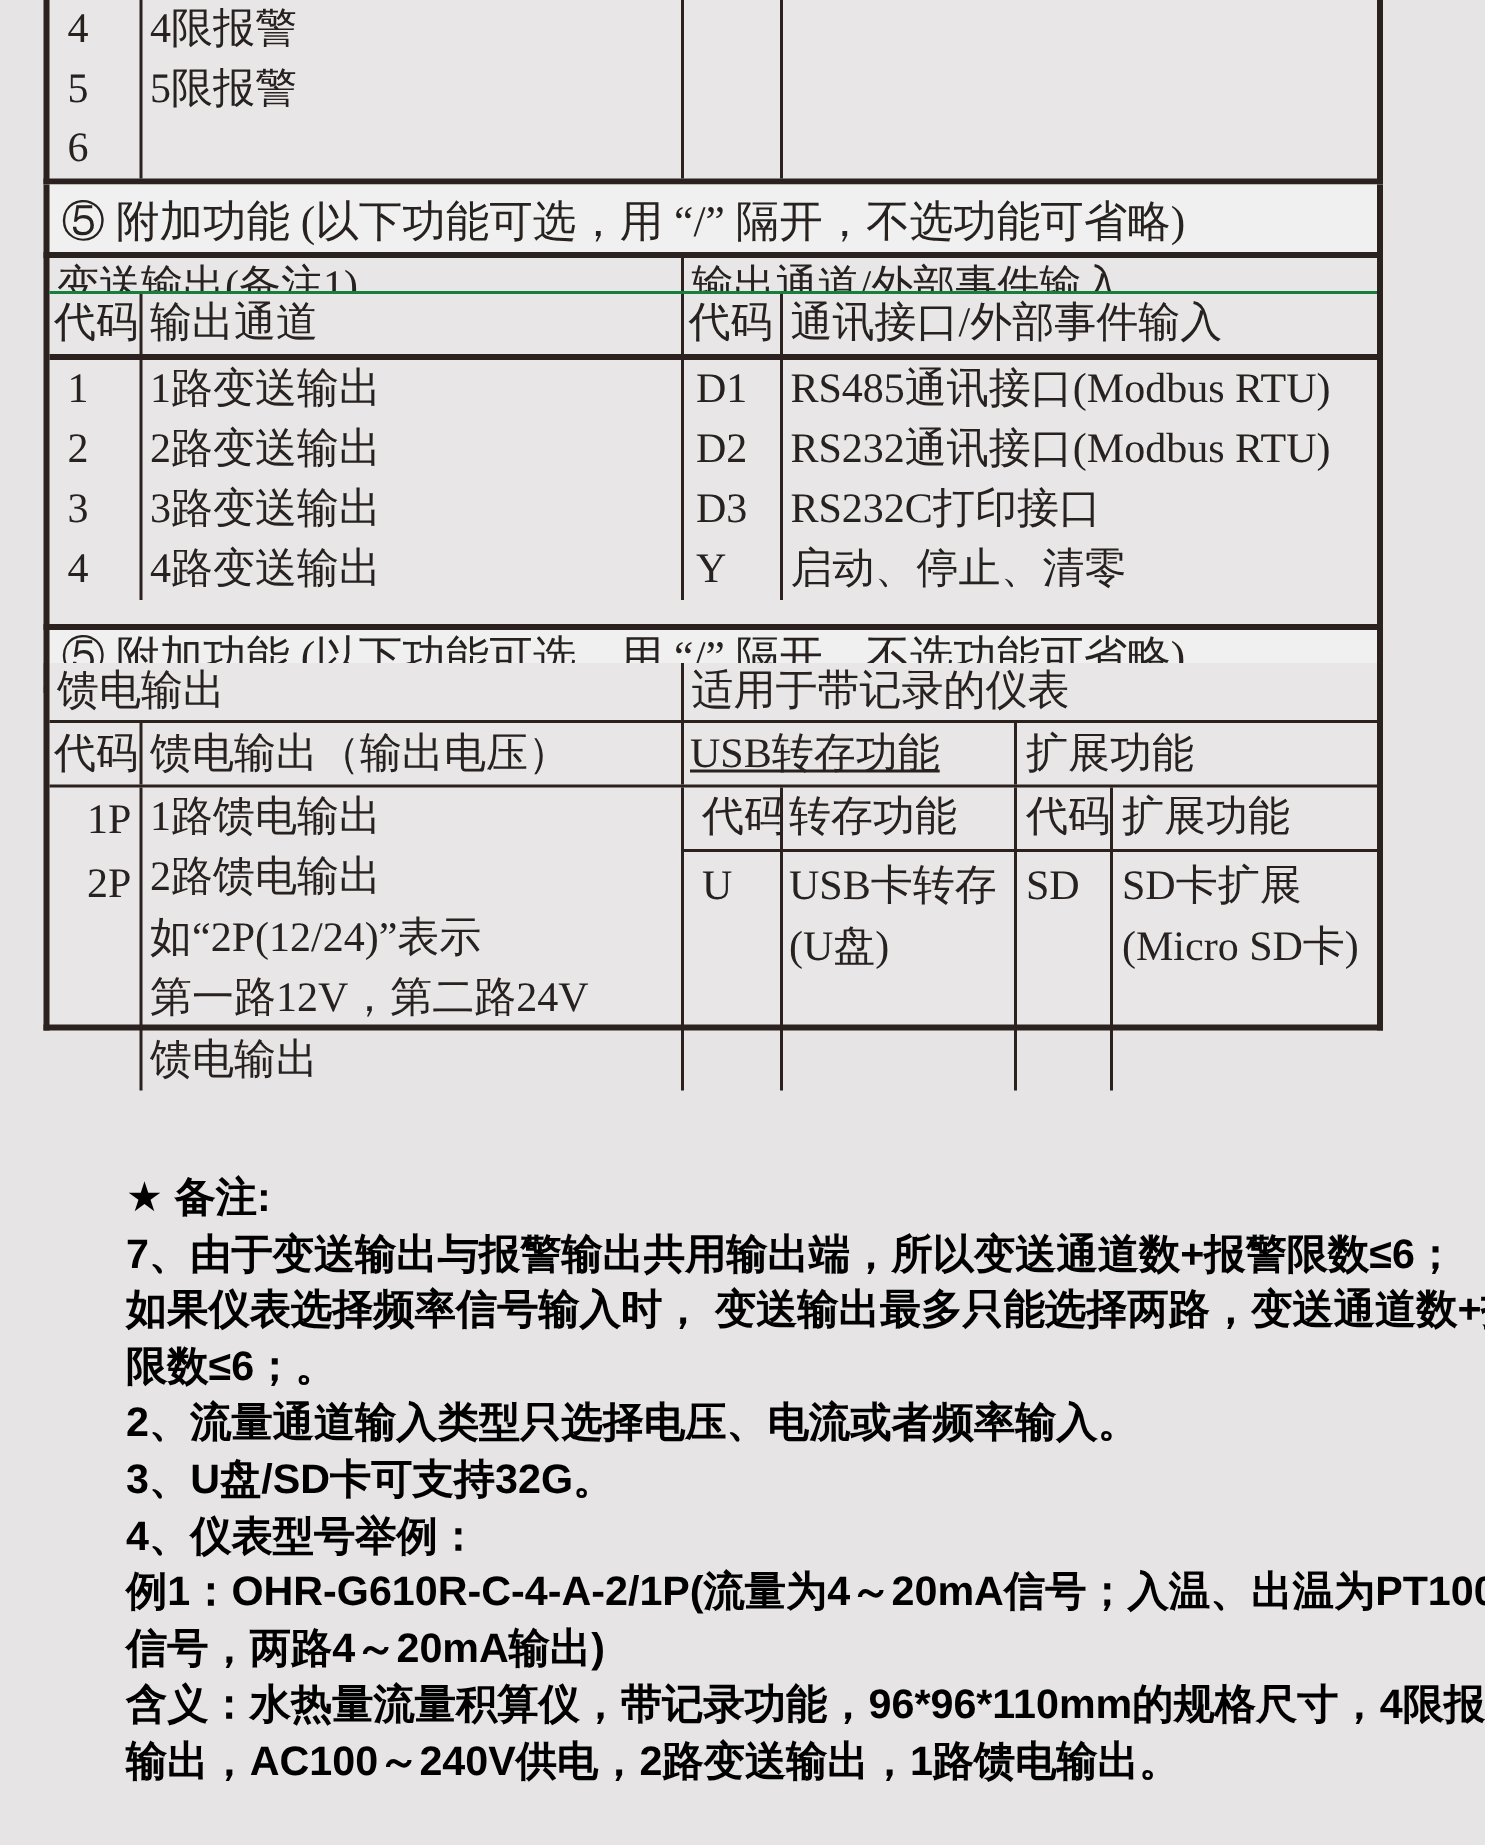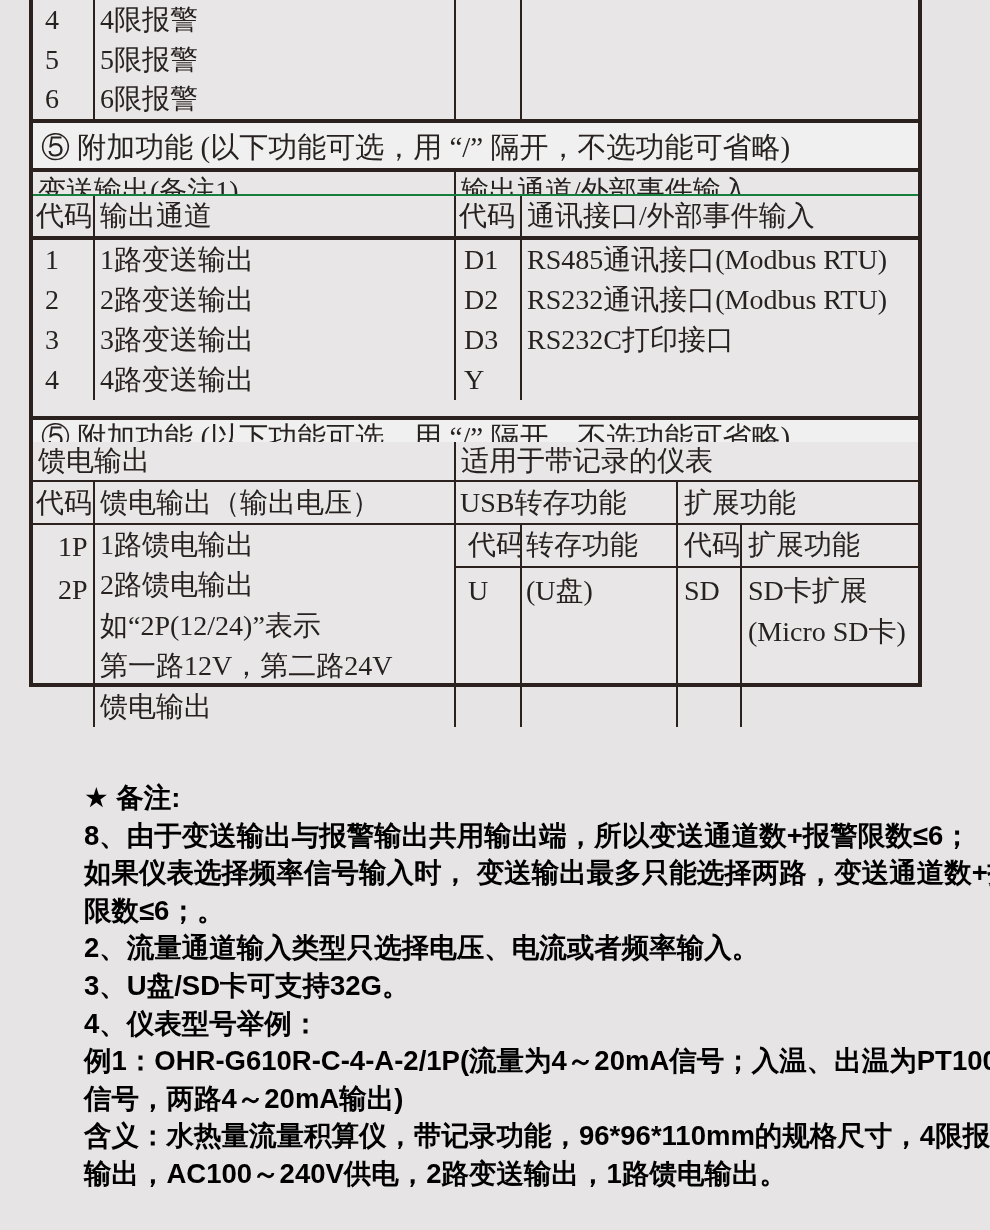"6限报警" div.ln { html: <div>6限报警</div> -> none }
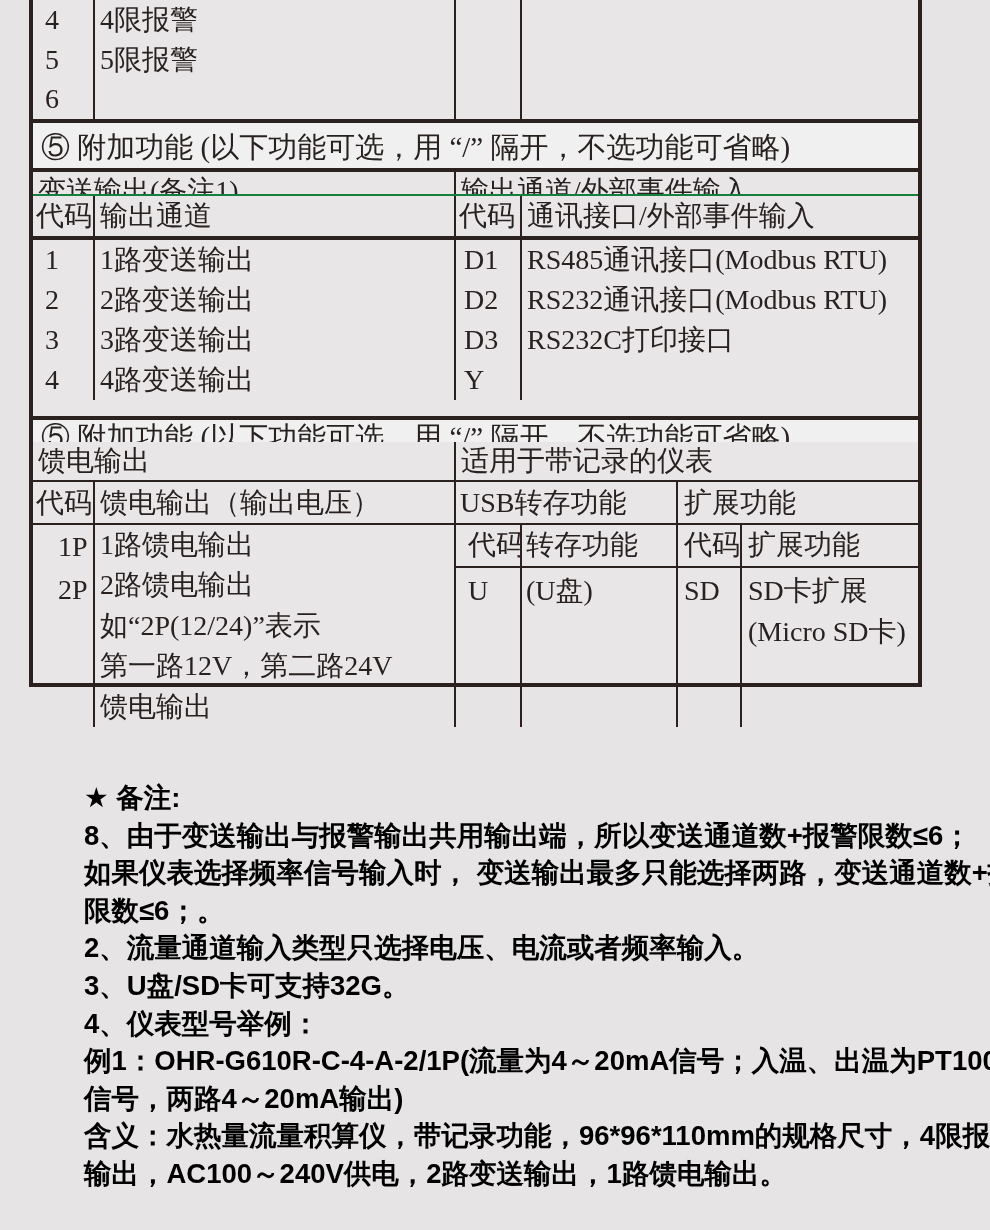"启动、停止、清零" div.ln { html: none -> <div>启动、停止、清零</div> }
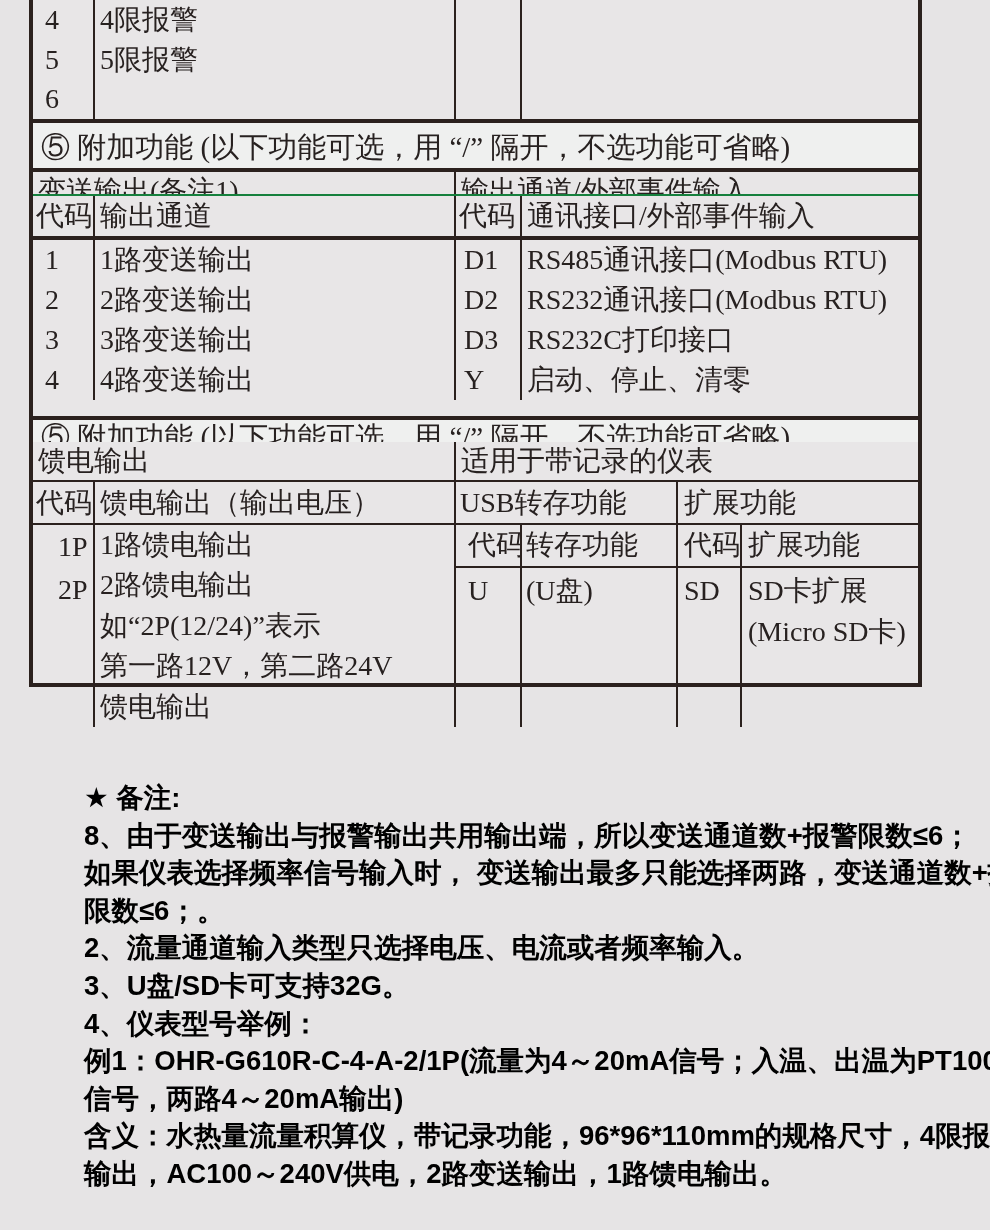"USB转存功能" .usb-cell { text-decoration: none -> underline }
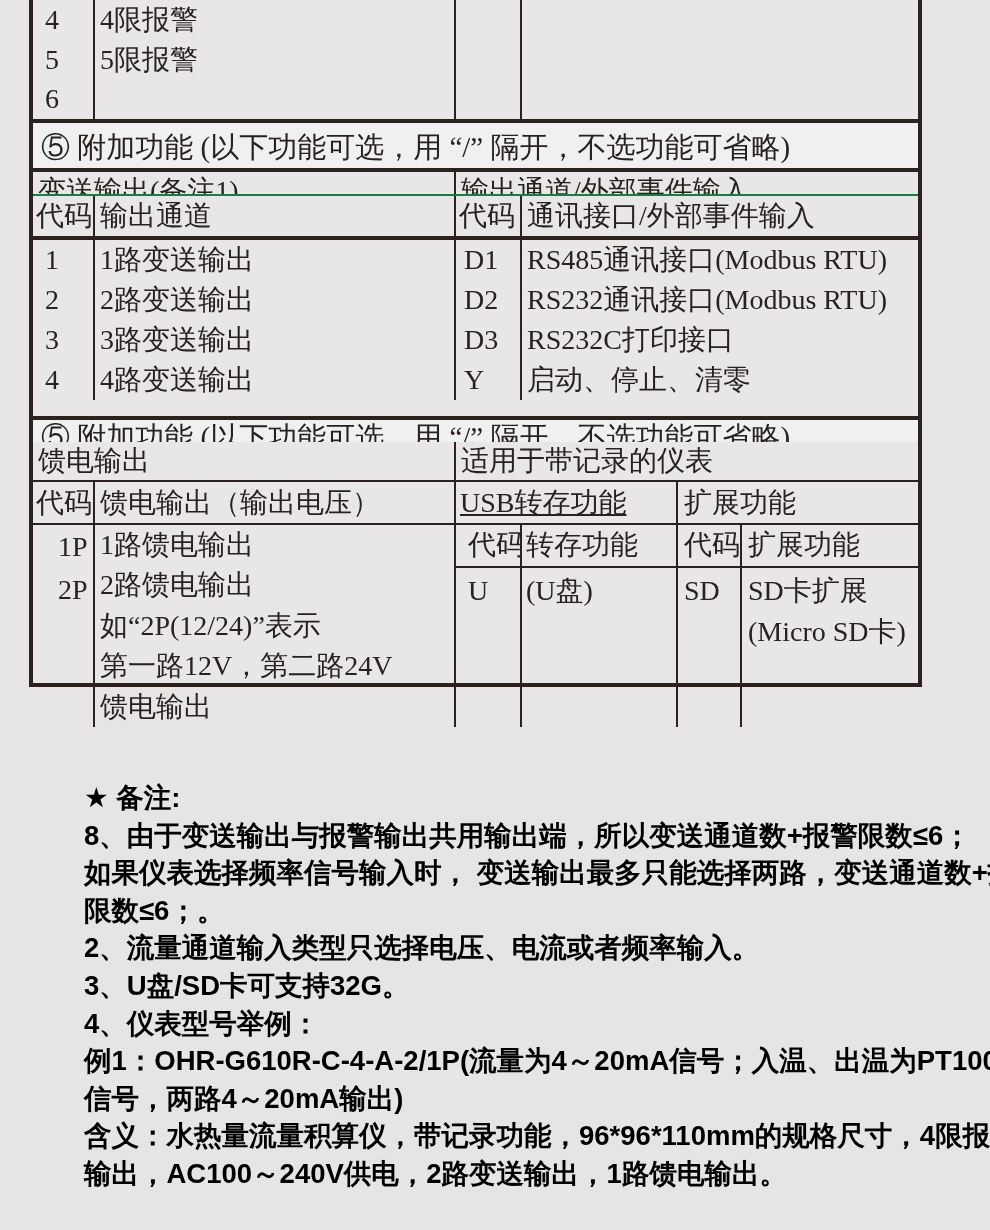"USB卡转存" div.ln { html: none -> <div>USB卡转存</div> }
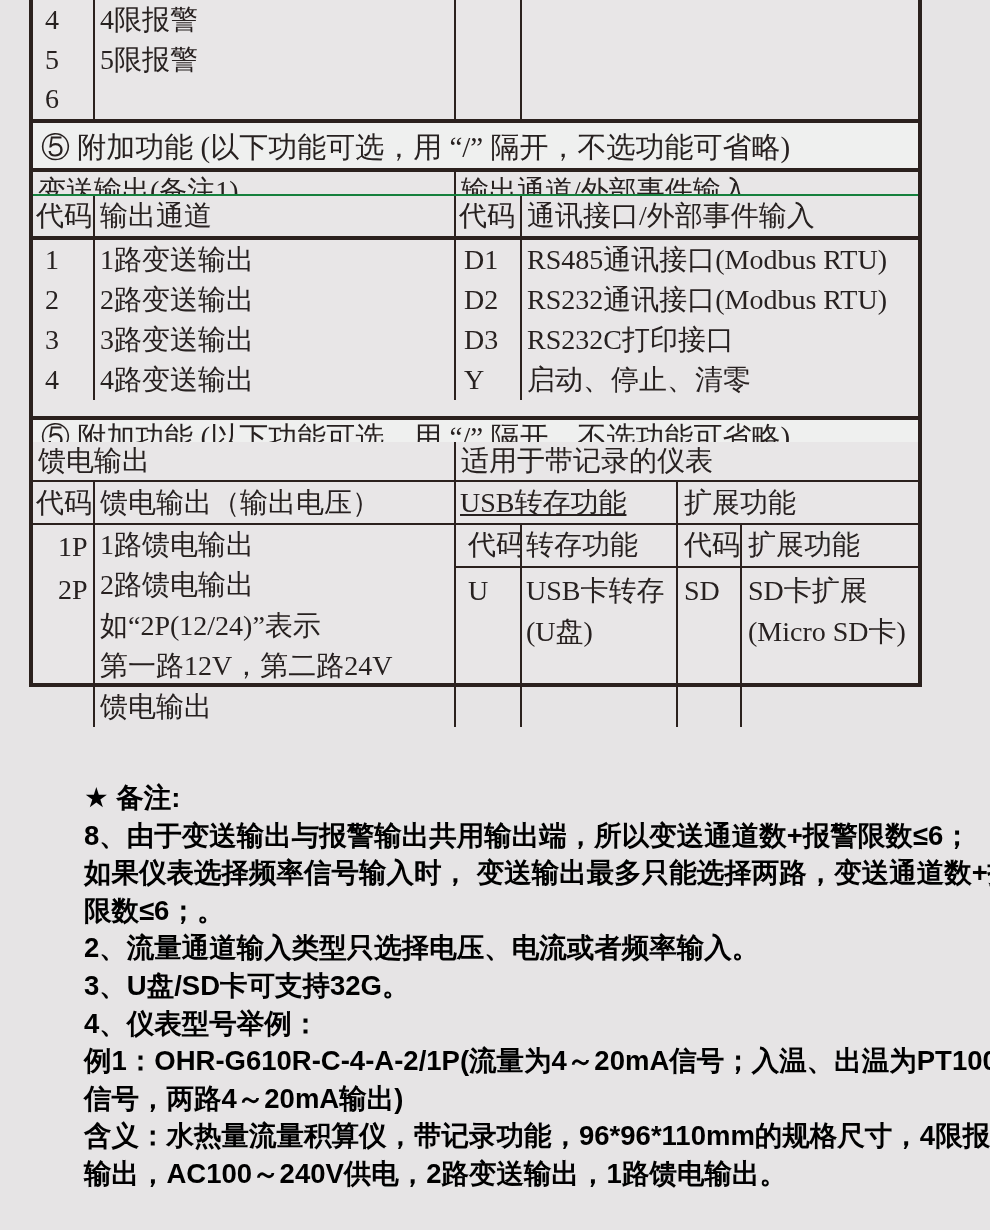"8、由于变送输出与报警输出共用输出端，所以变送通道数+报警限数≤6；" div.nln { text: 8 -> 7 }
